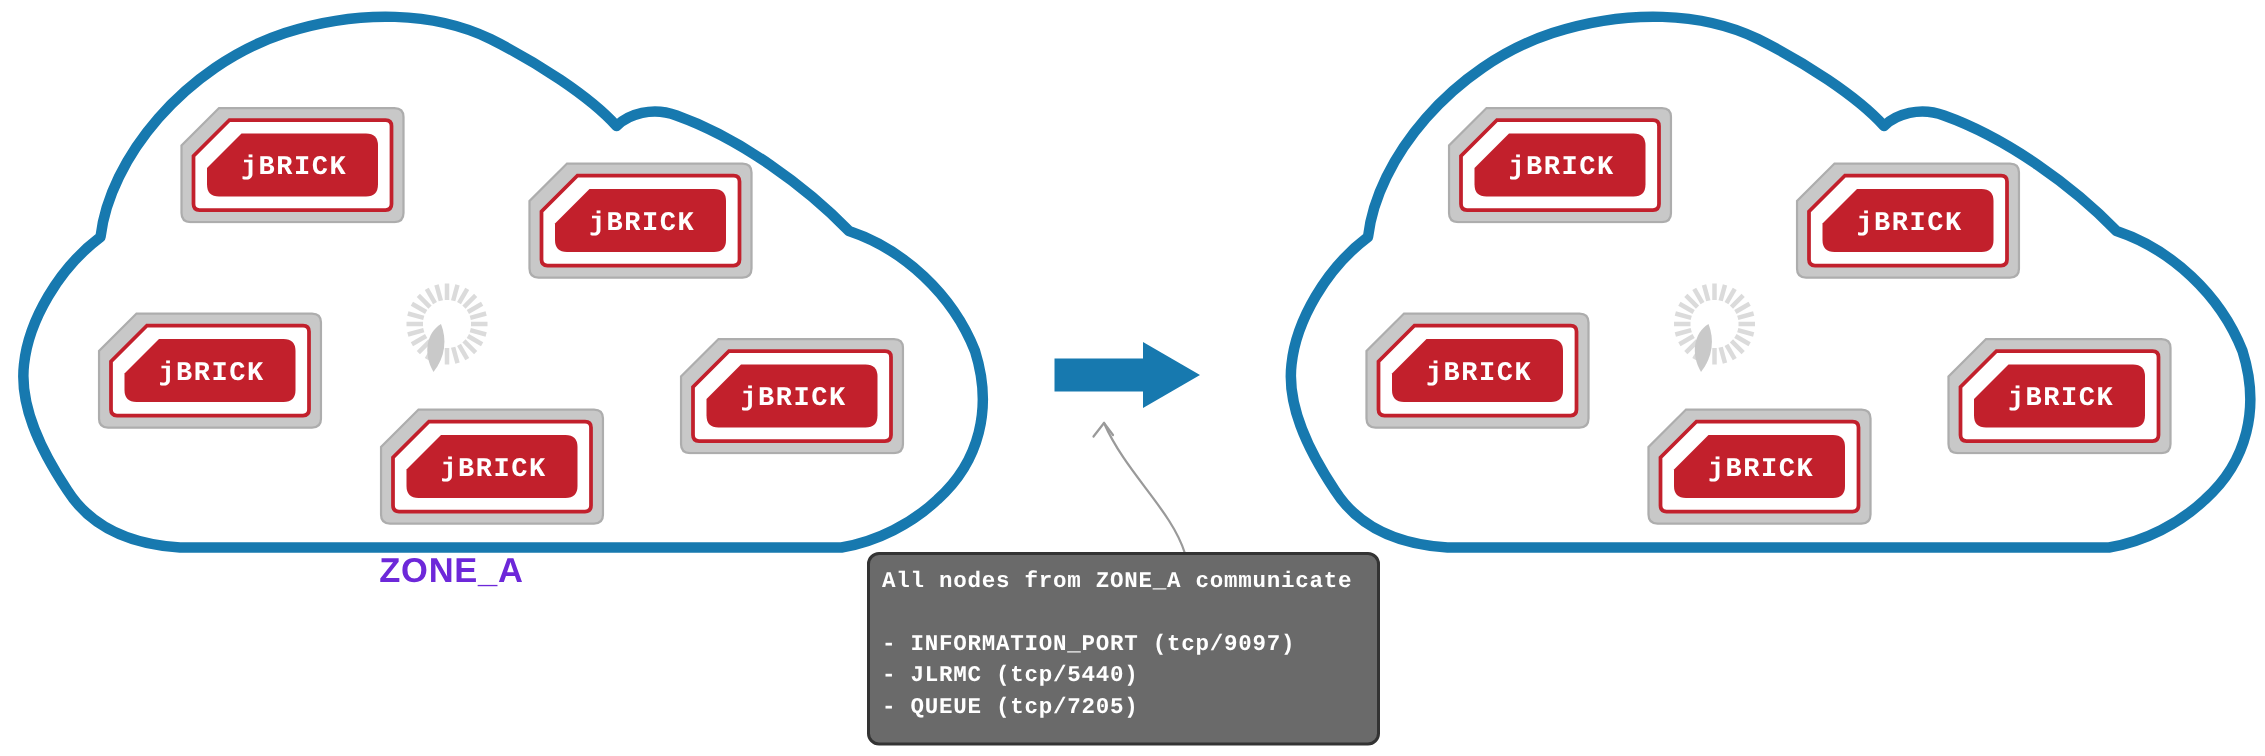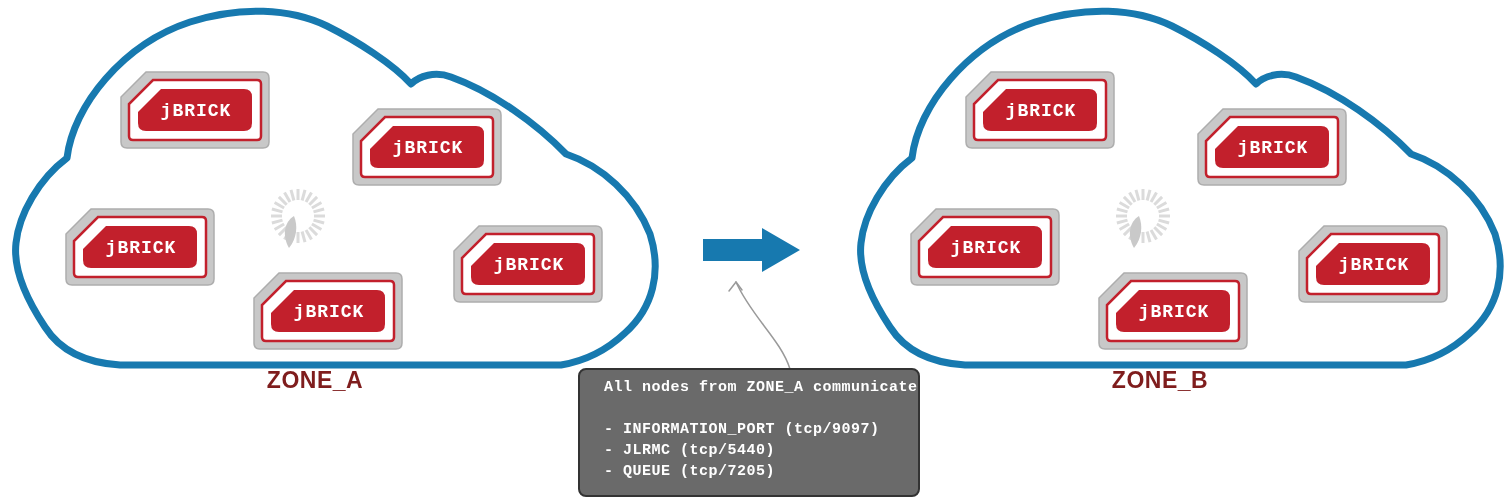"ZONE_A" .zone-label { color: #7f1d1d -> #6d28d9; left: 160px -> 146px }
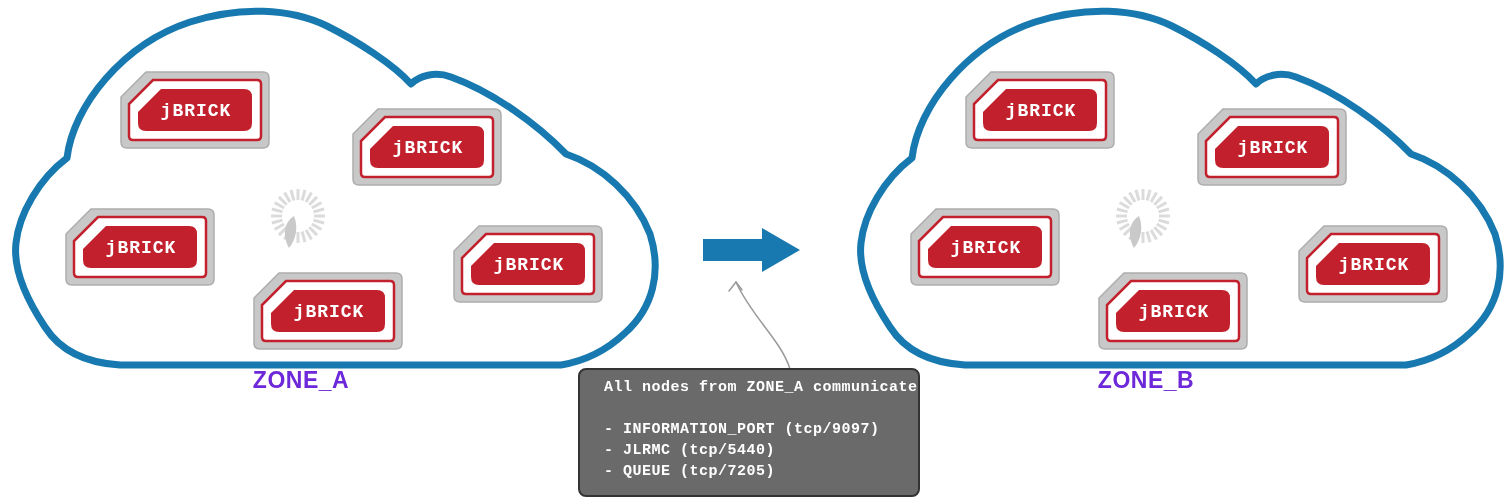"All nodes from ZONE_A communicate" .annotation { padding: 7px 24px -> 7px 8px }
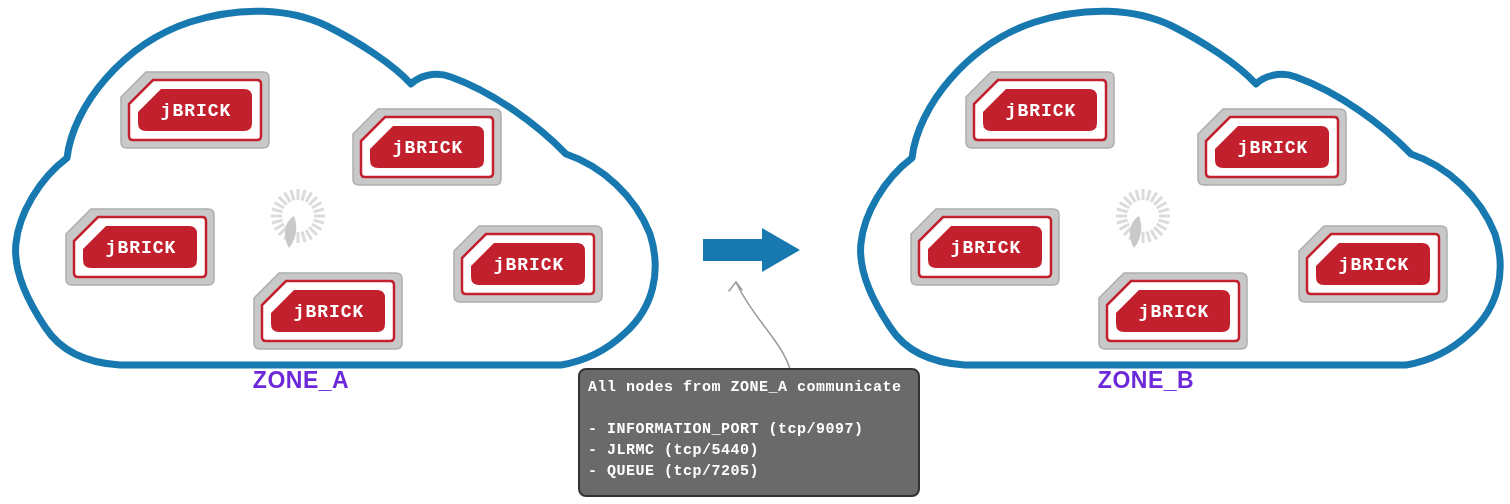"ZONE_B" div.zone-label { html: <div>ZONE_B</div> -> none }
